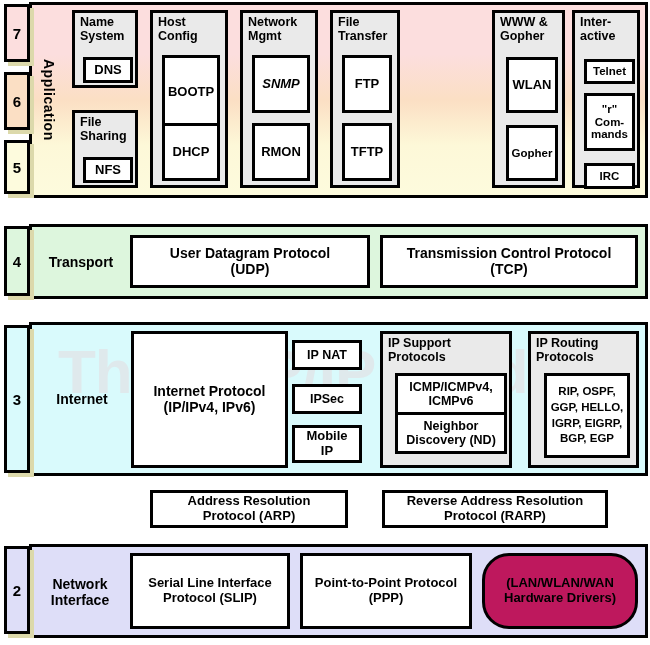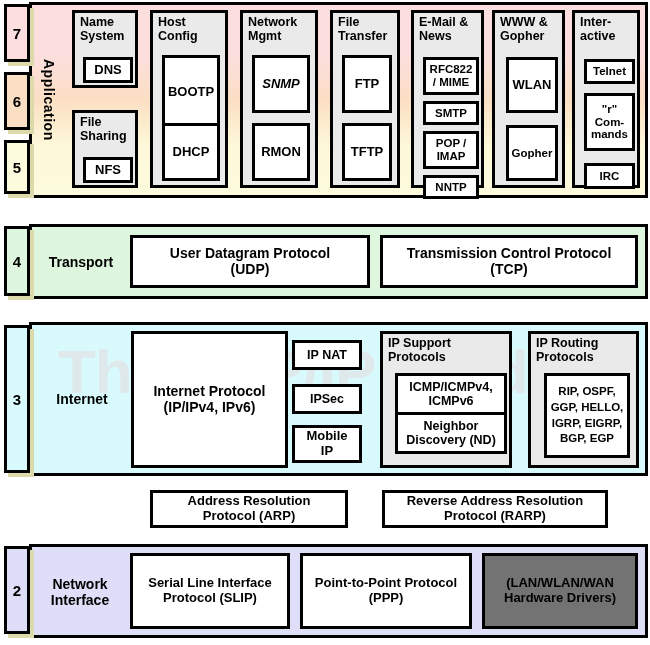"E-Mail &" div.group { html: <div> <div>E-Mail &amp; News</div> <div> <span>RFC822 / MIME</span> </div> <div> <span>SMTP</span> </div> <div> <span>POP / IMAP</span> </div> <div> <span>NNTP</span> </div> </div> -> none }
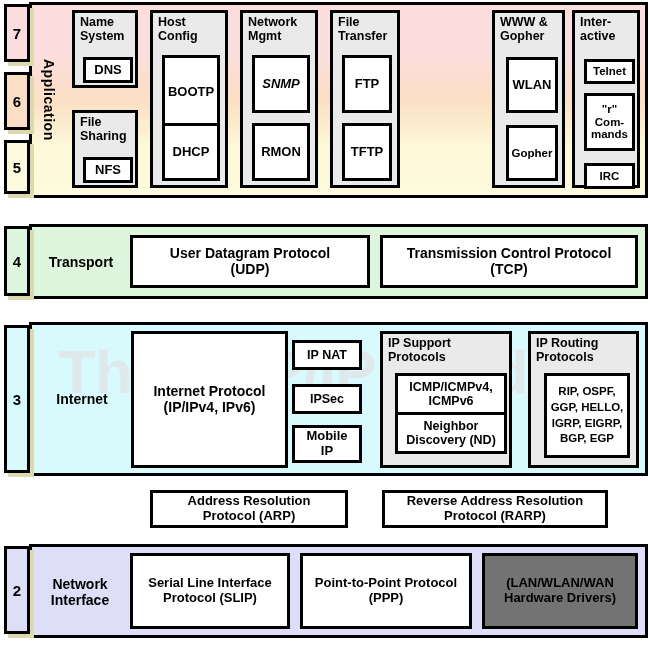"(LAN/WLAN/WAN" .proto.gray { background: #737373 -> #be185d; border-radius: none -> 27px }
